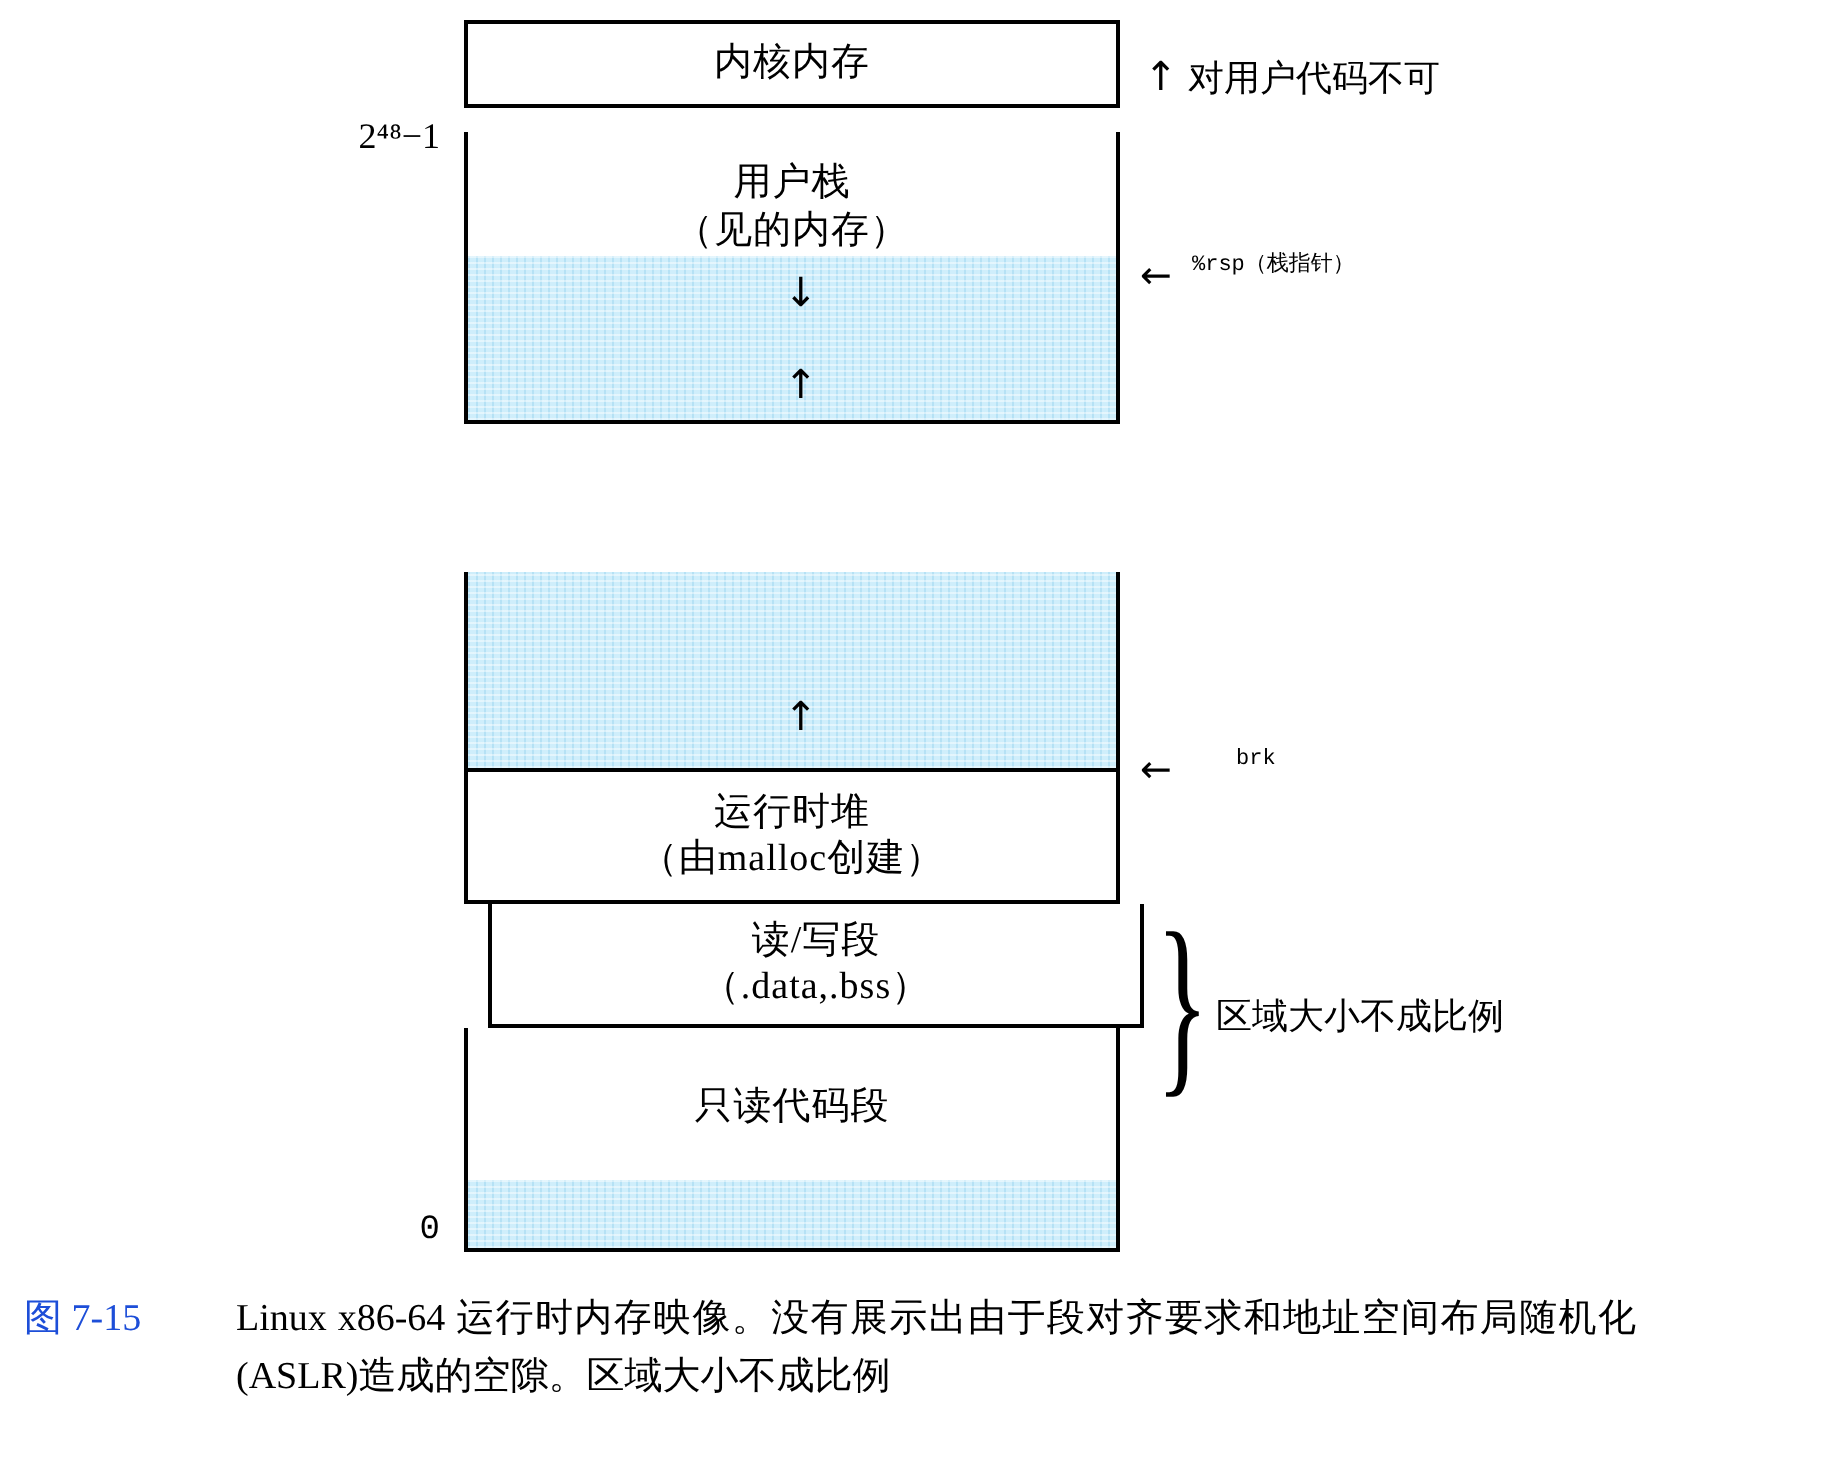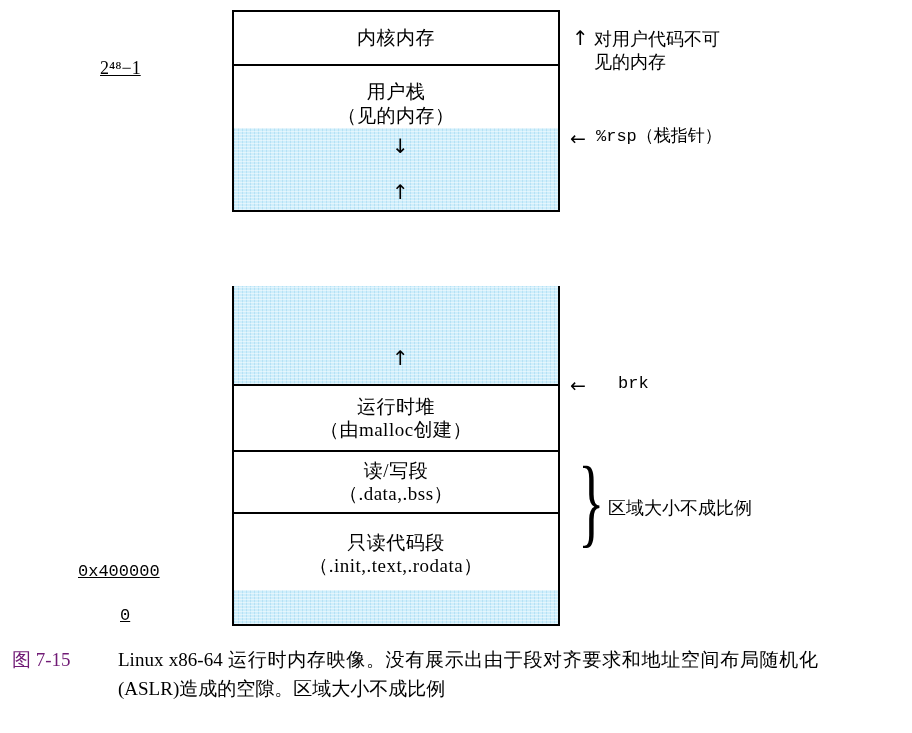"内核内存" div.seg { height: 56px -> 44px }
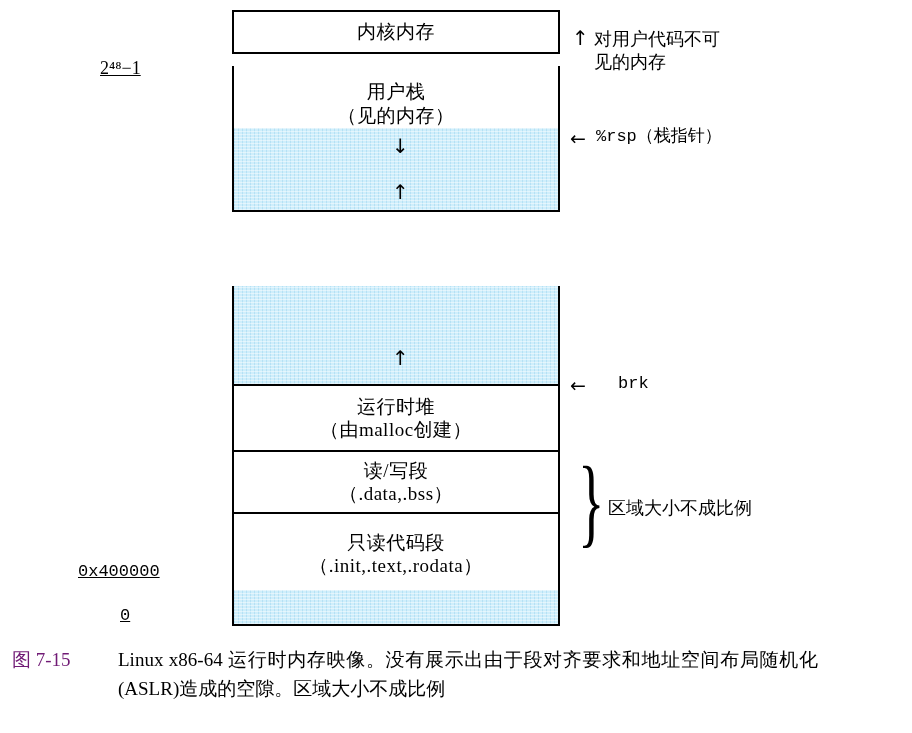"2⁴⁸−1" .axis-label { text-align: none -> right; text-decoration: underline -> none }
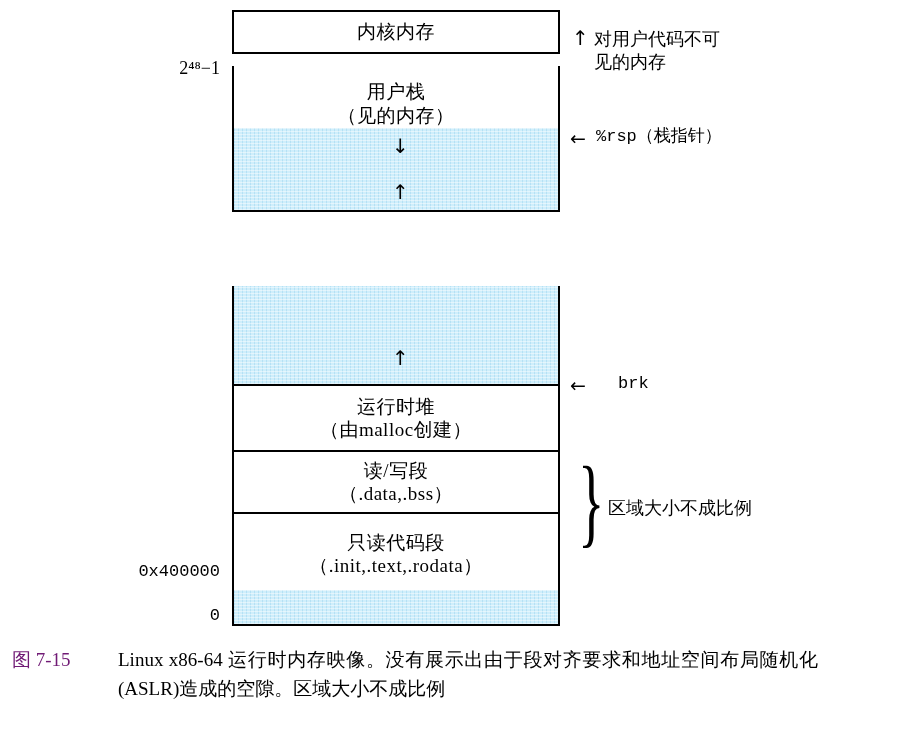"见的内存" div { html: <div>见的内存</div> -> none }
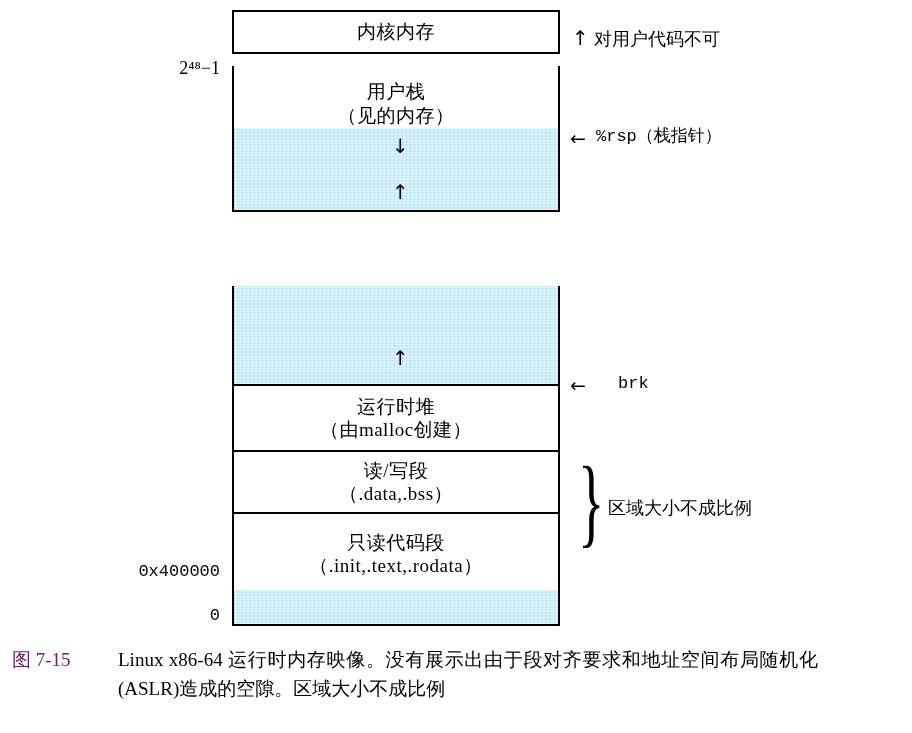"%rsp（栈指针）" .right-note.mono { font-size: 17px -> 11px }
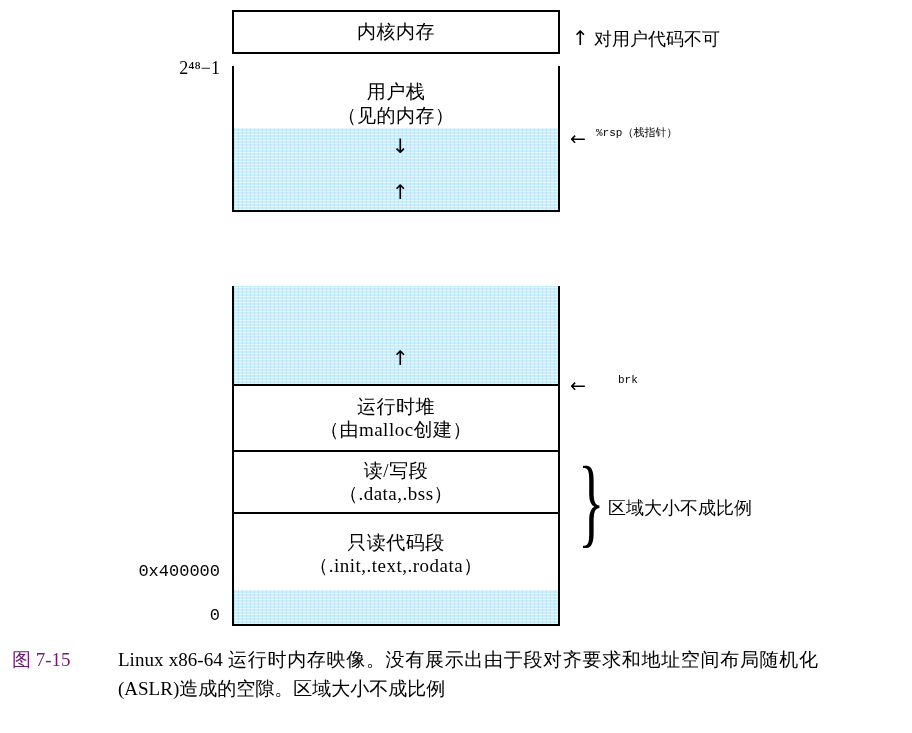"读/写段" div.seg { margin-left: none -> 12px }
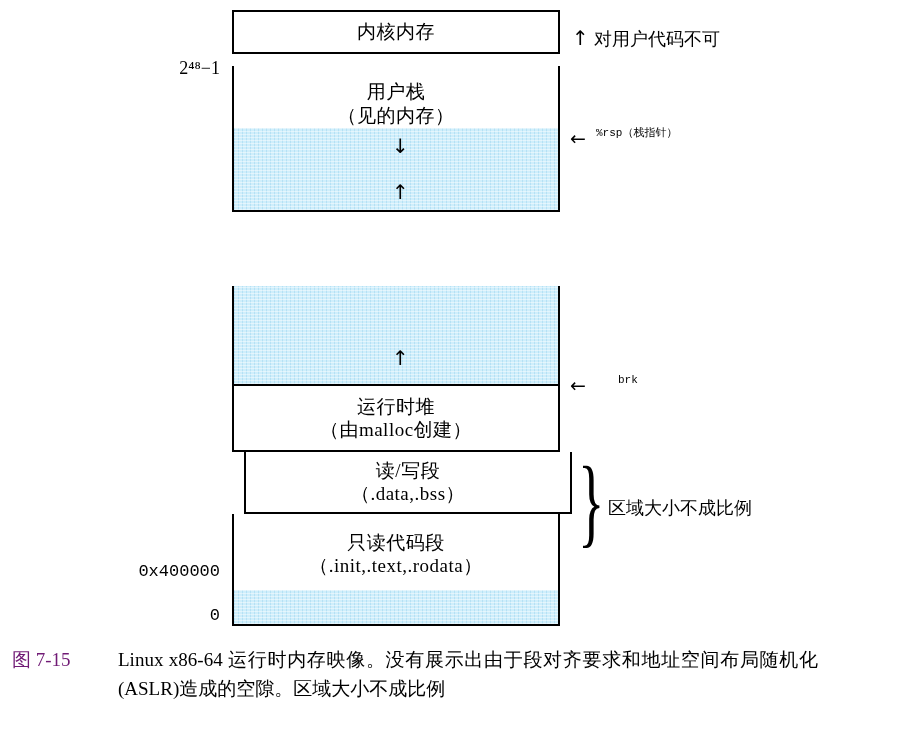"0x400000" div.axis-label { html: <div>0x400000</div> -> none }
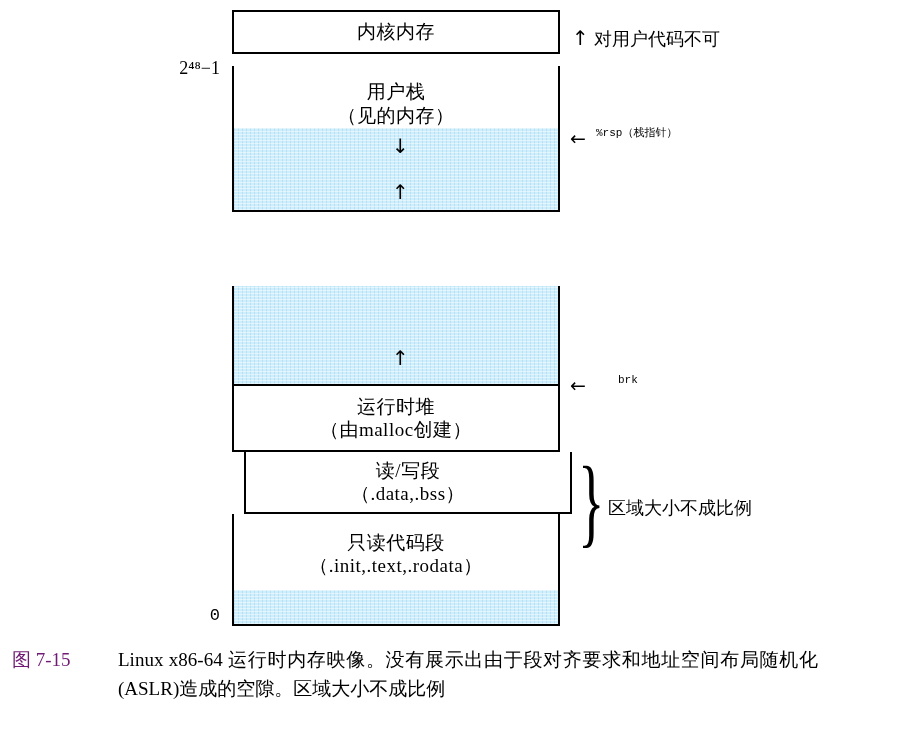"（.init,.text,.rodata）" span.l2 { html: <span>（.init,.text,.rodata）</span> -> none }
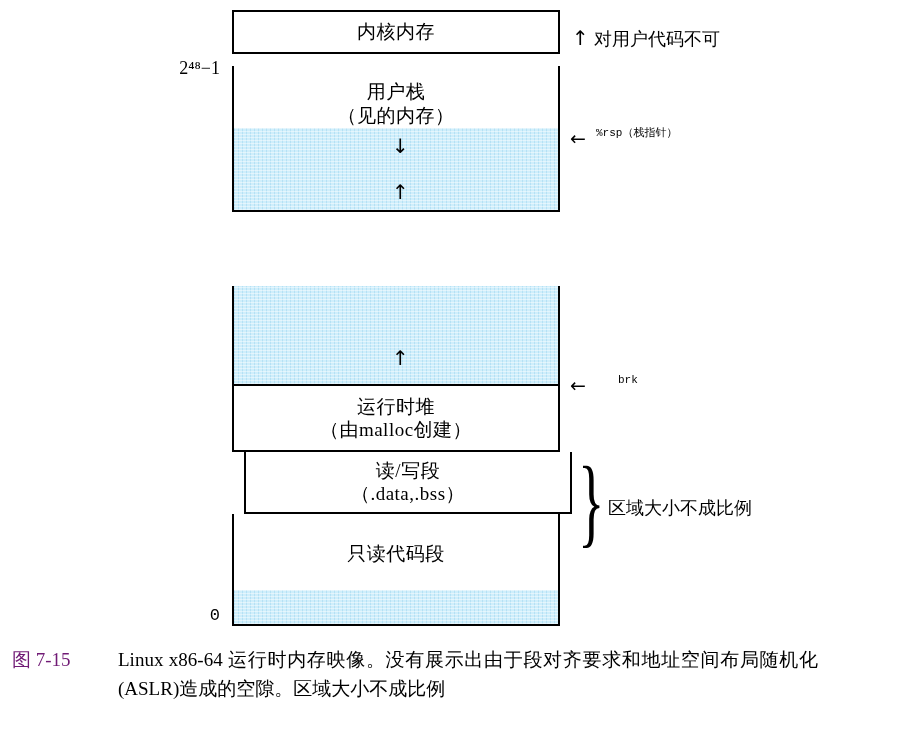"图 7-15" #caption .figno { color: #701a75 -> #1d4ed8 }
